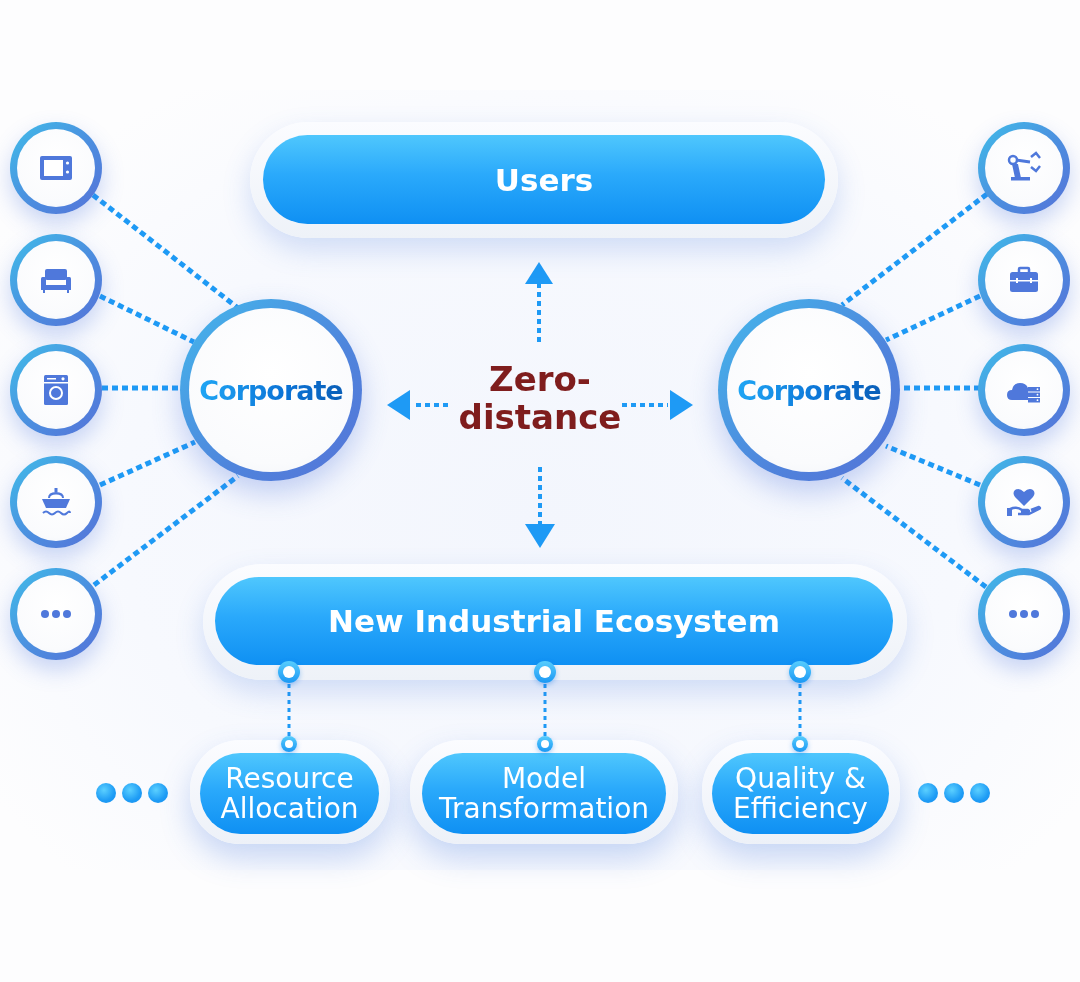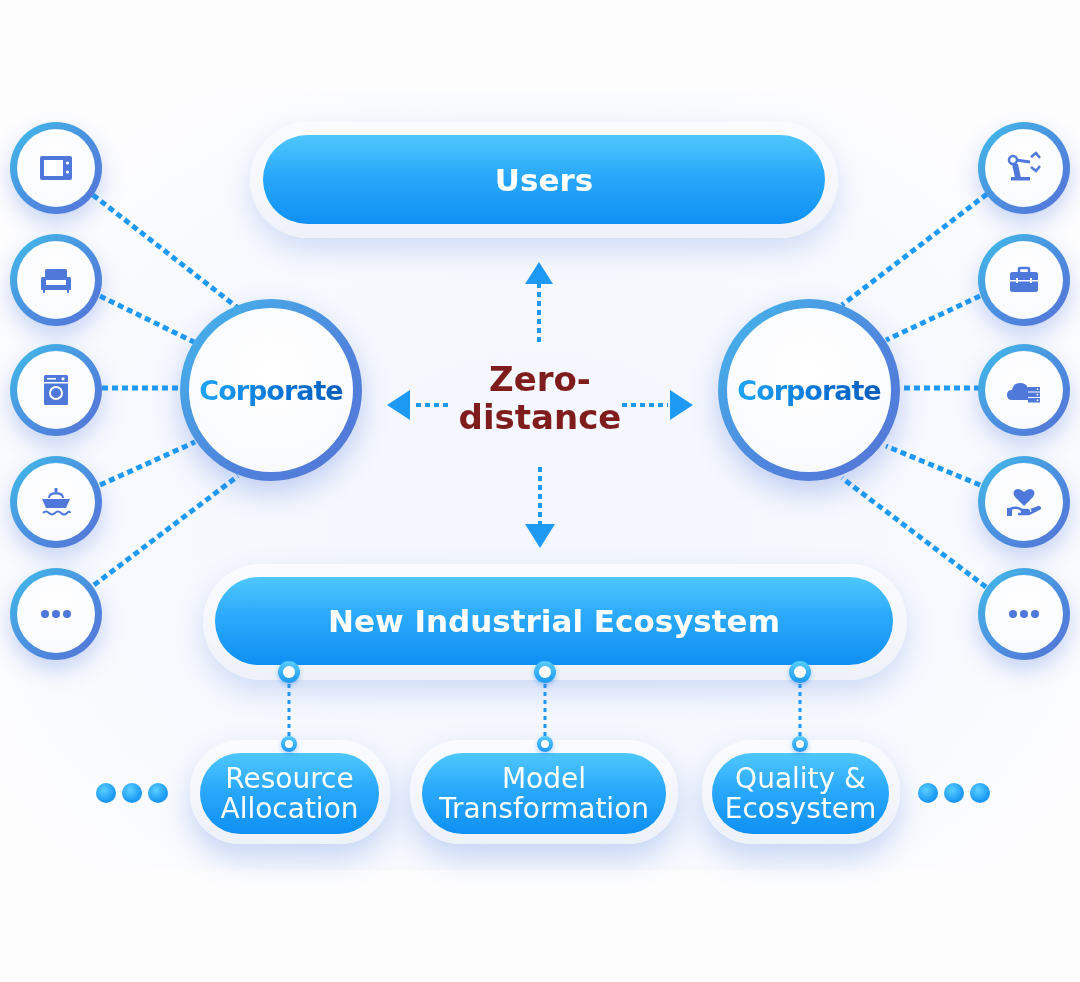"Ecosystem" span { text: Ecosystem -> Efficiency }
